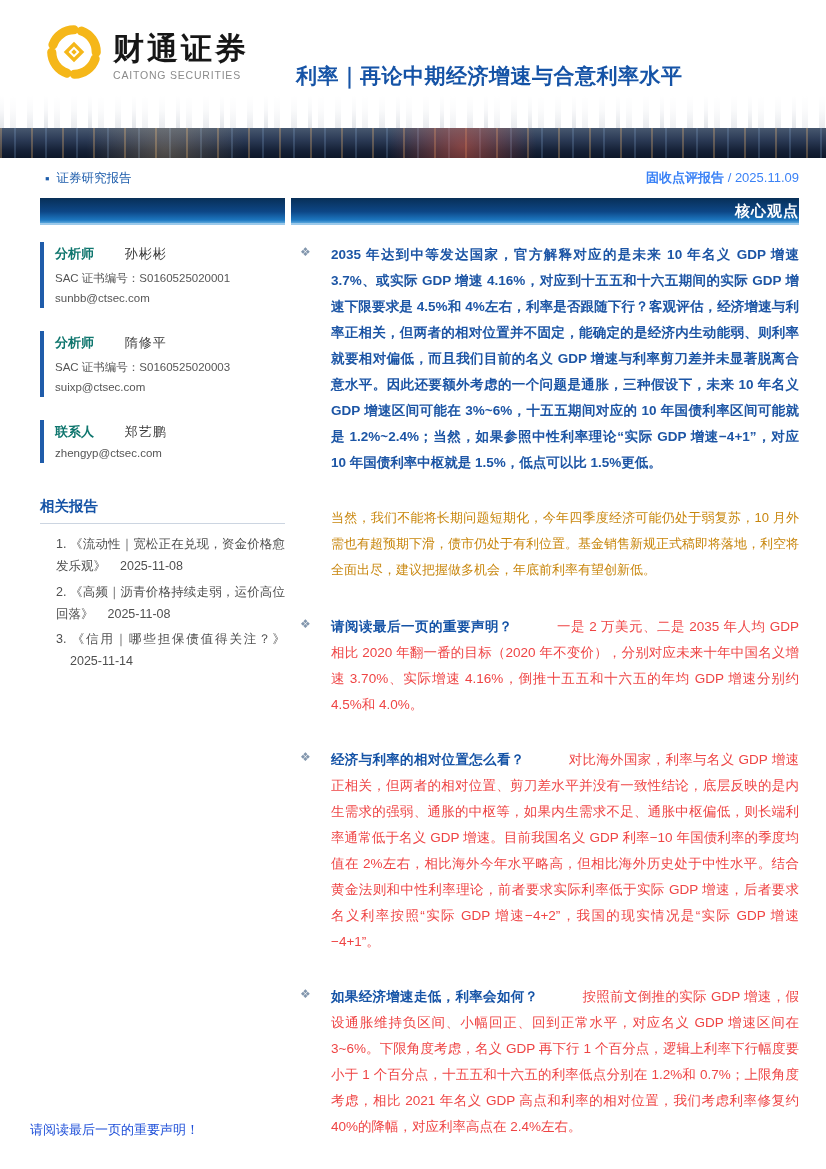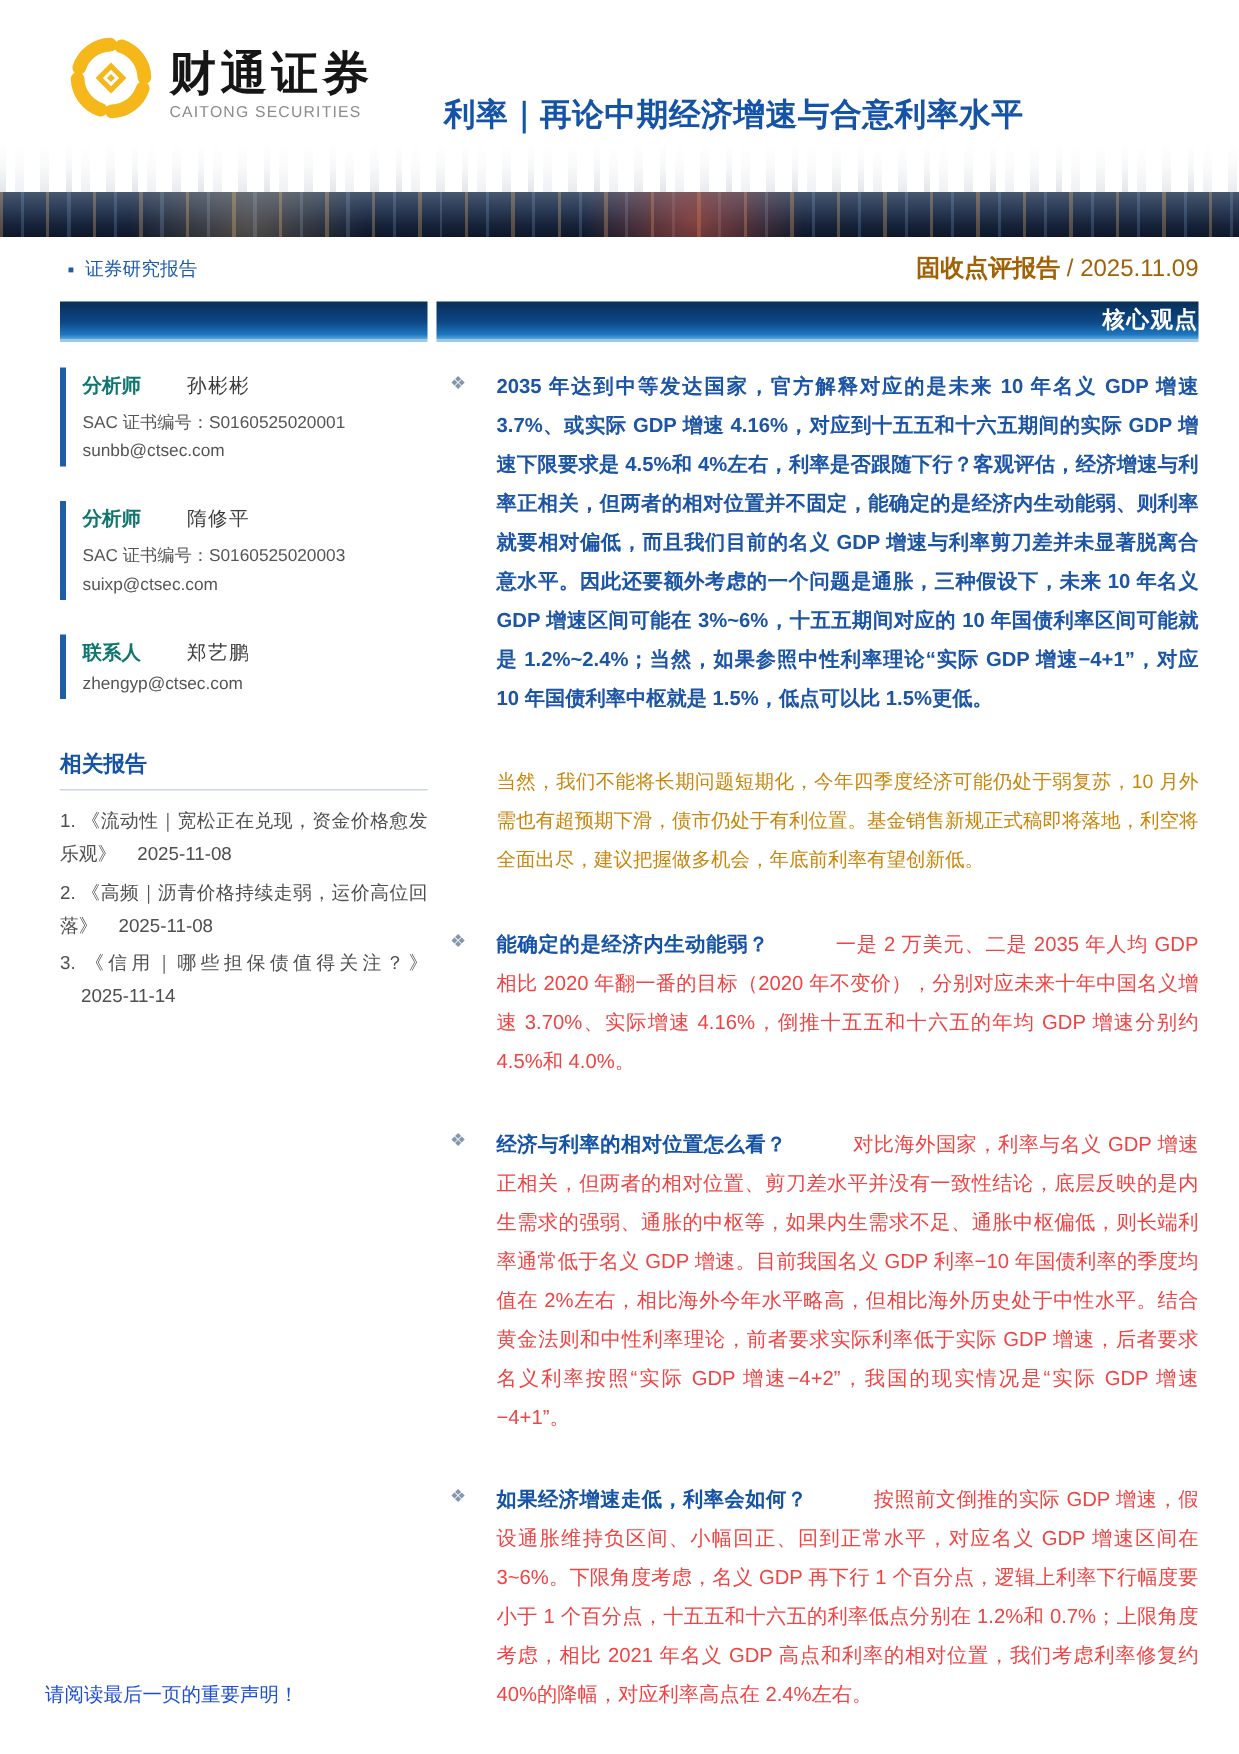"固收点评报告 / 2025.11.09" .meta-right { color: #a16207 -> #3b82f6; font-size: 16px -> 13px }
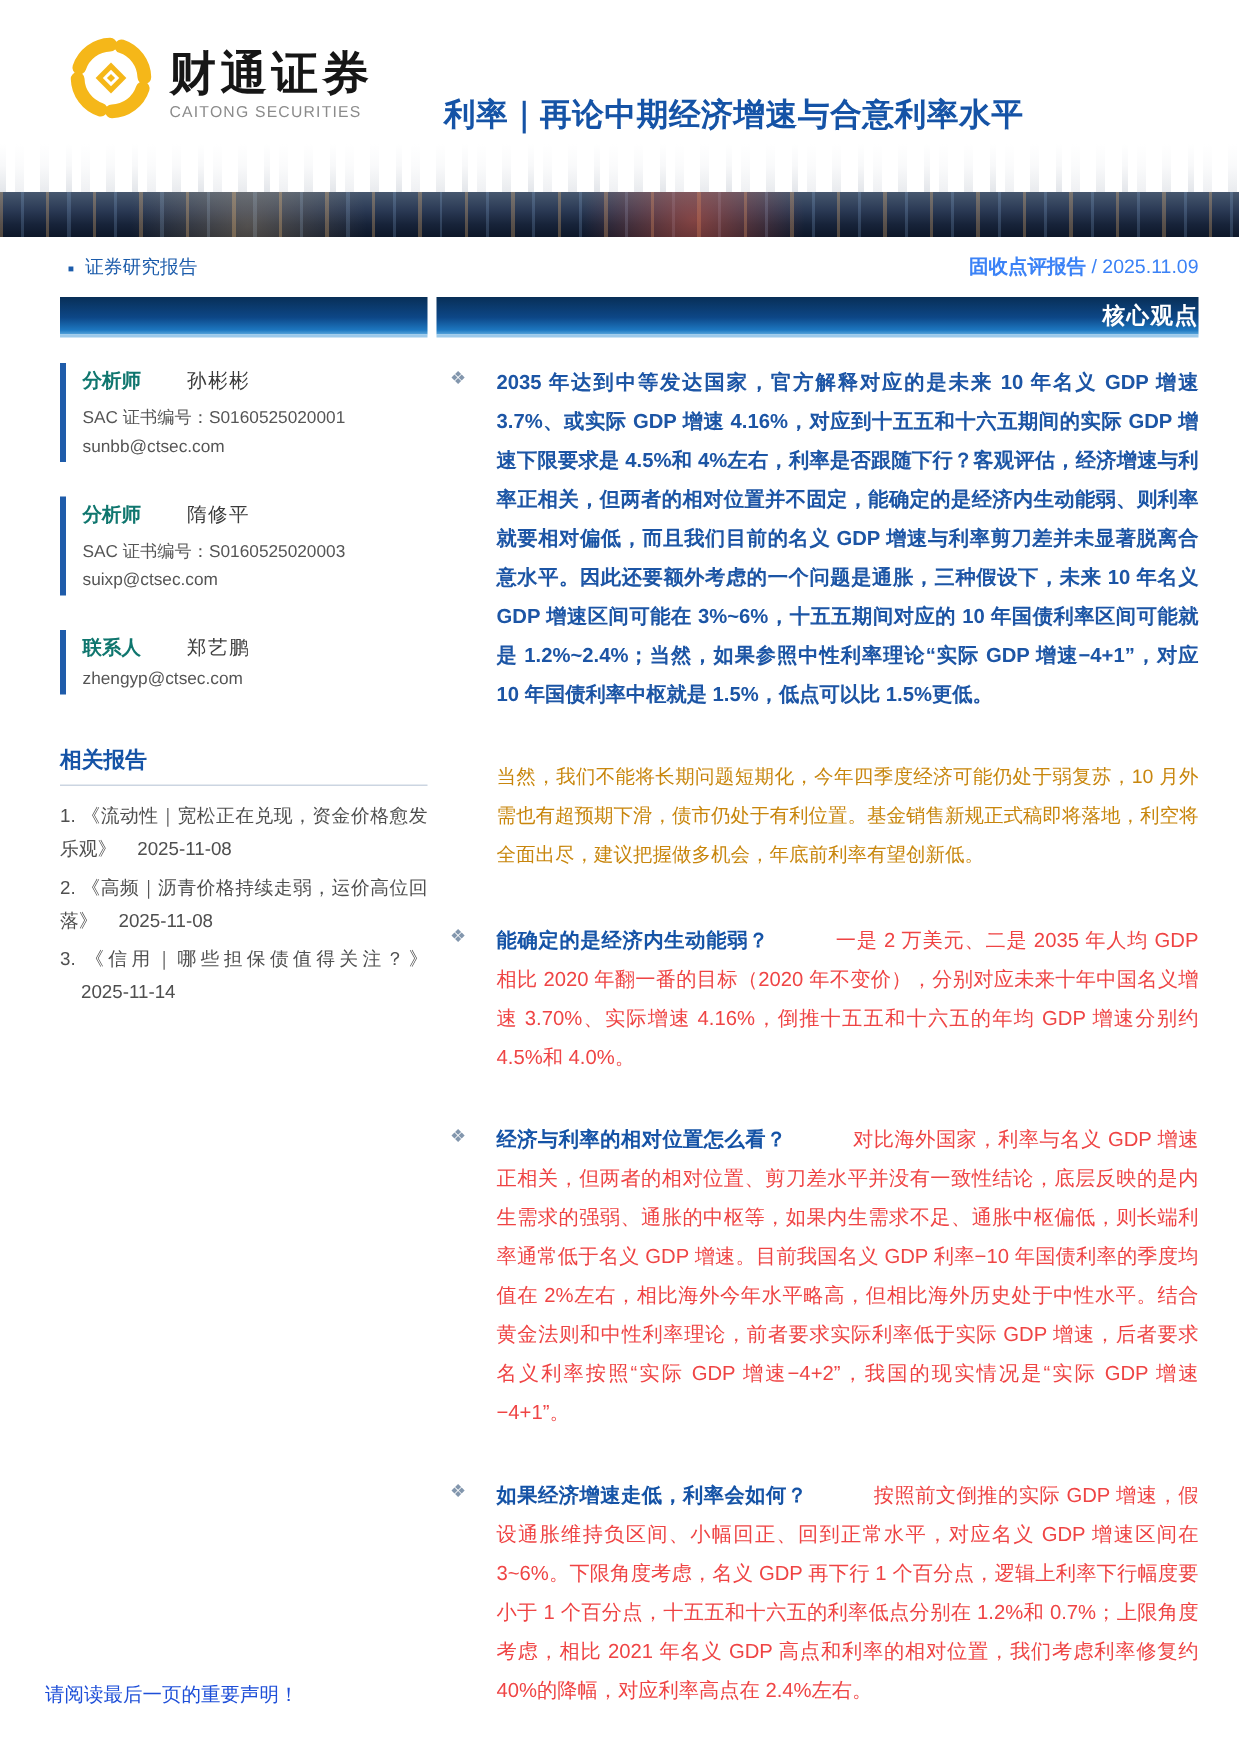"1. 《流动性｜宽松正在兑现，资金价格愈发乐观》 2025-11-08" .related-list { margin-left: none -> 16px }
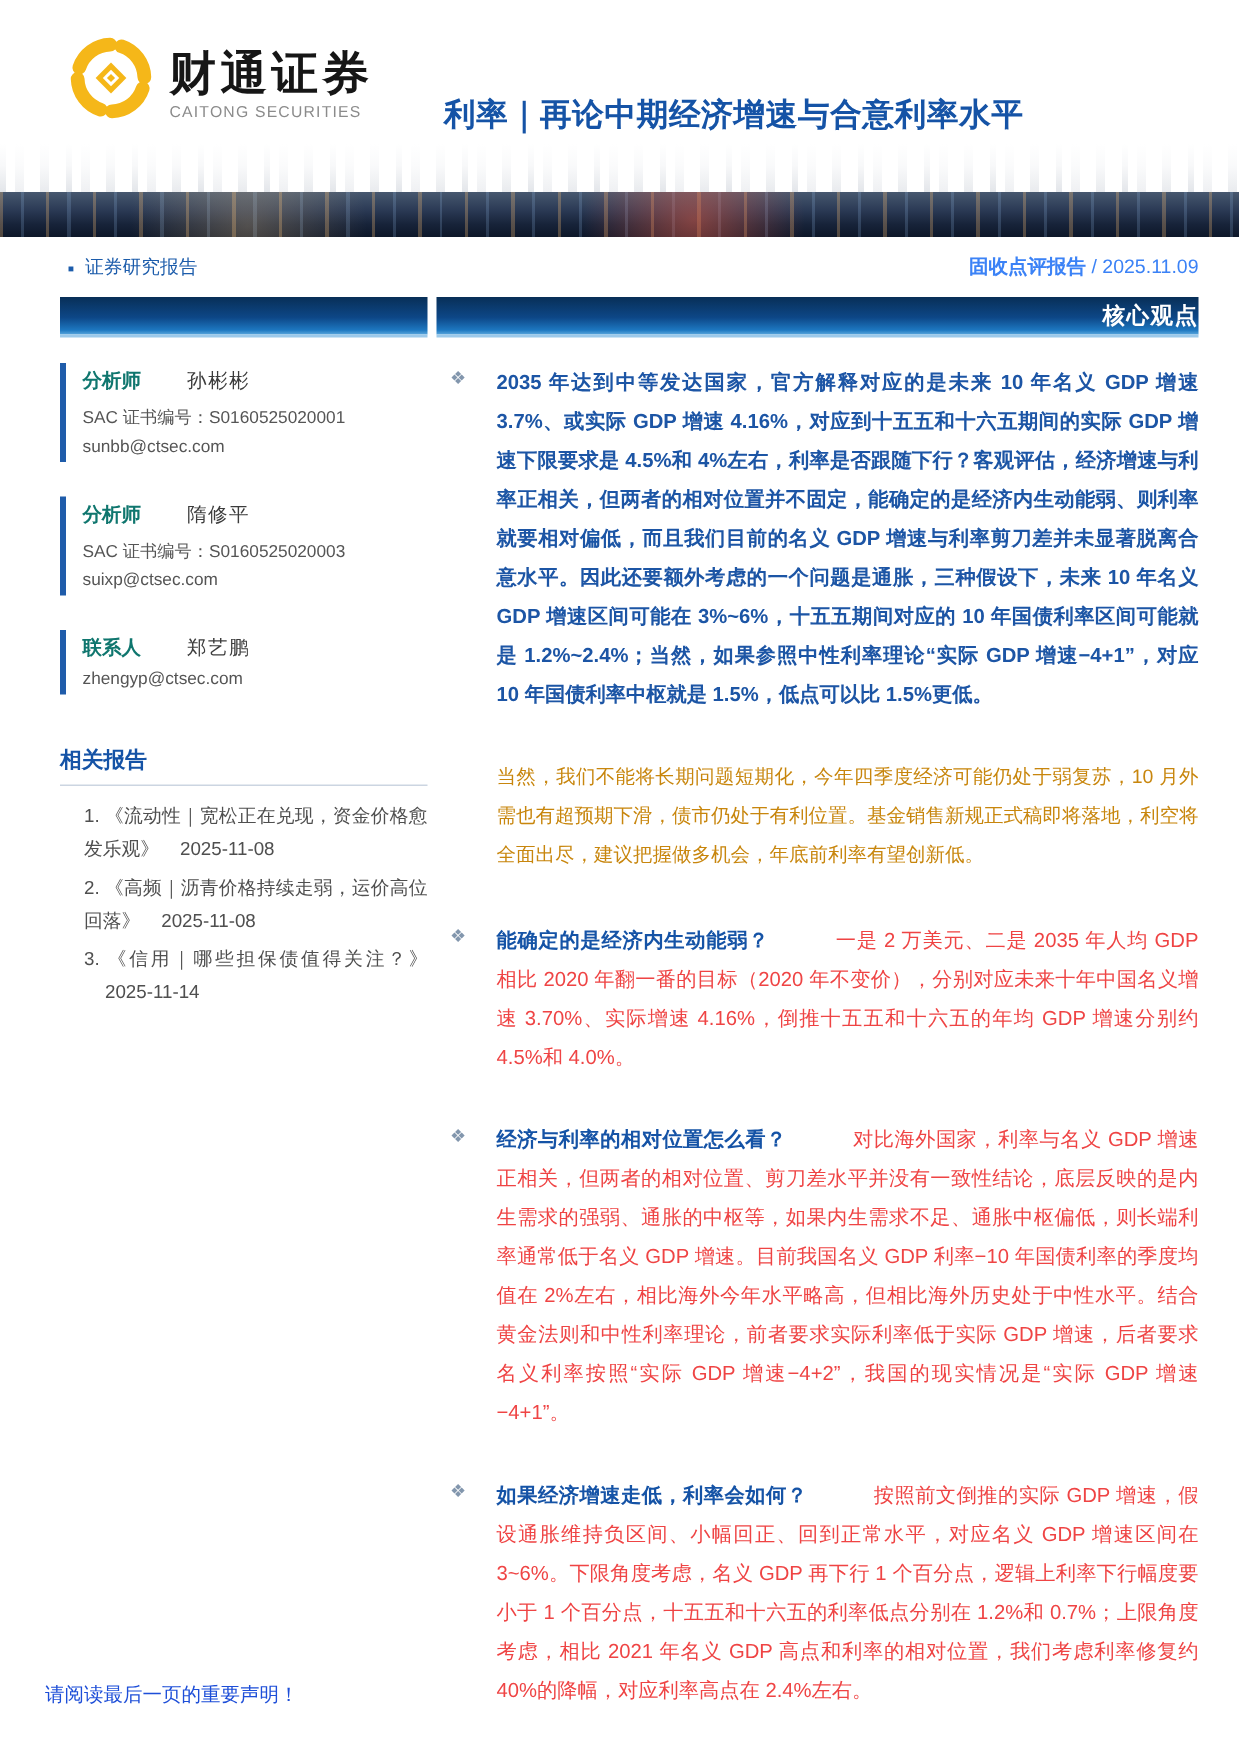"能确定的是经济内生动能弱？" span.lead { text: 能确定的是经济内生动能弱 -> 请阅读最后一页的重要声明 }
